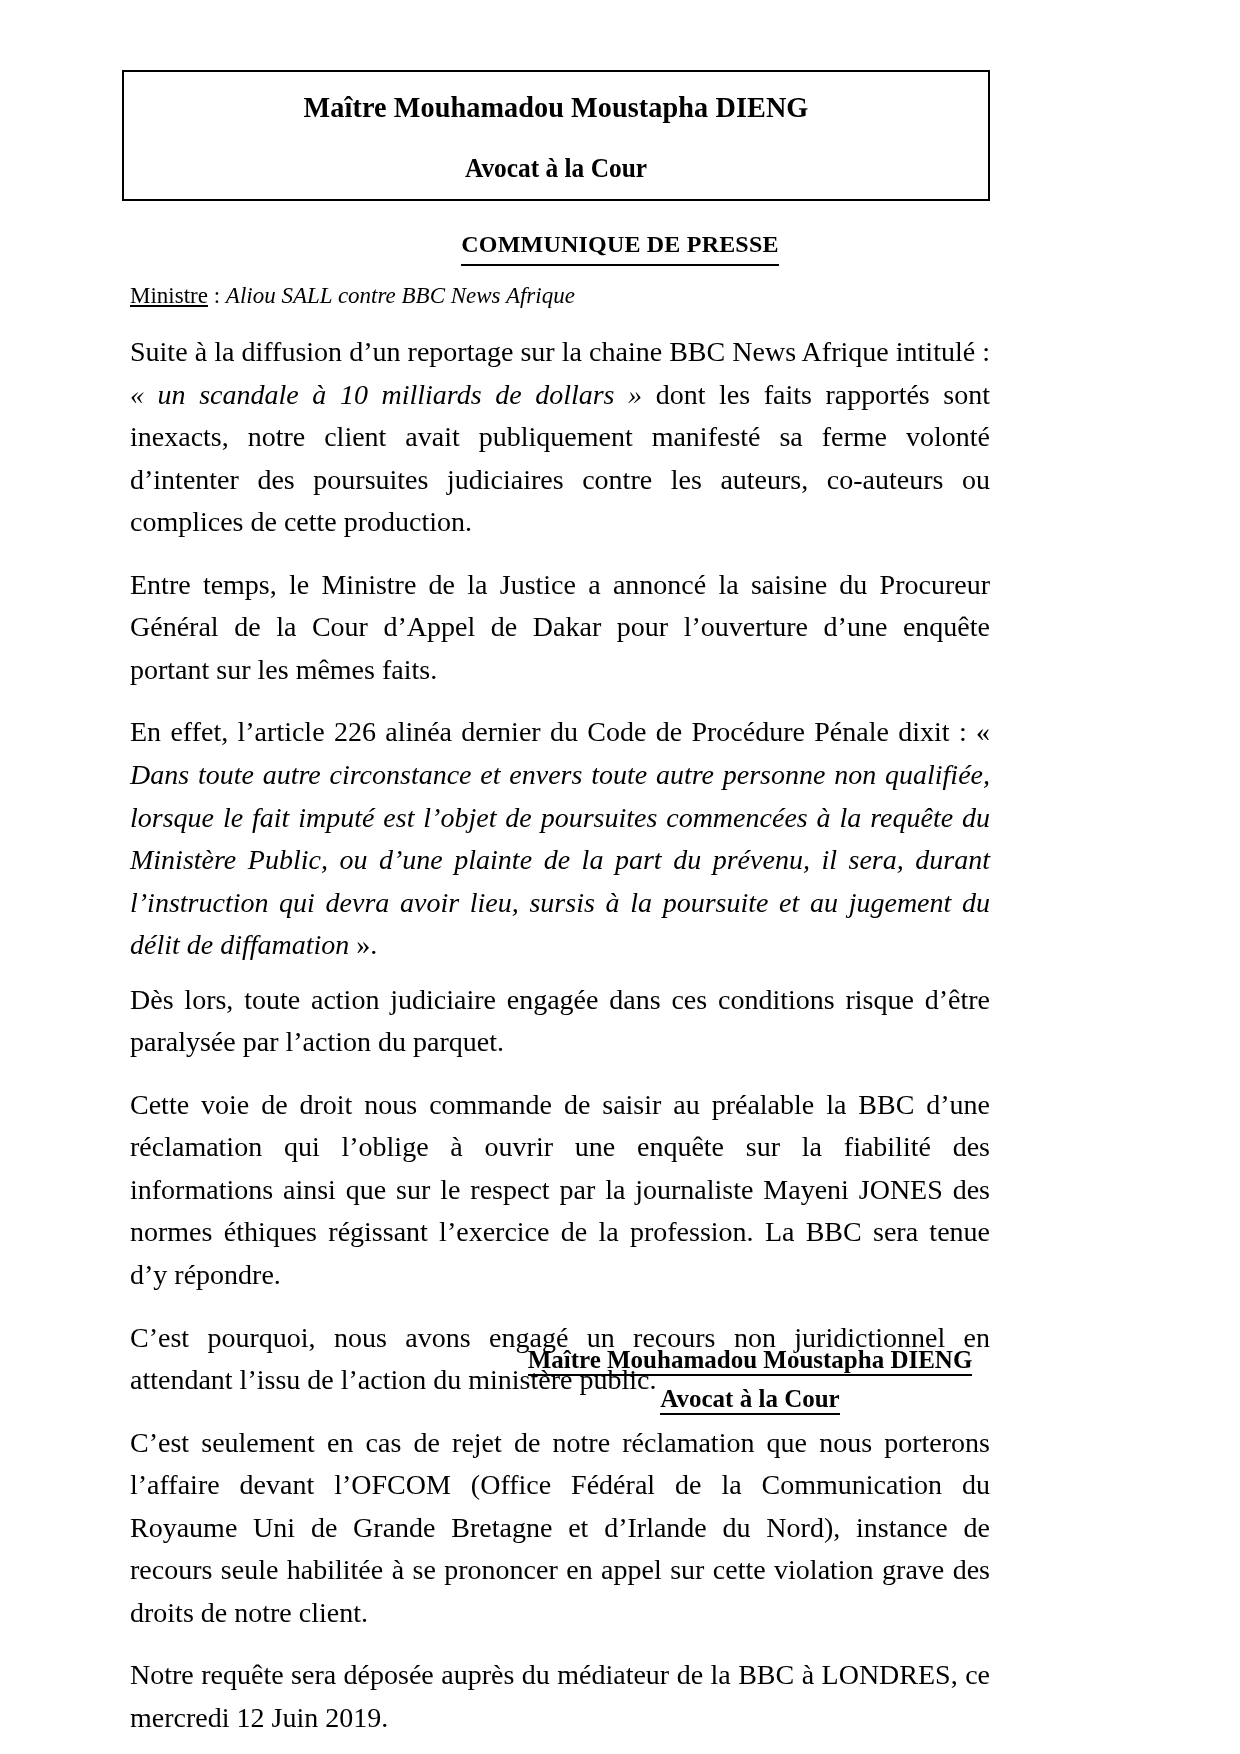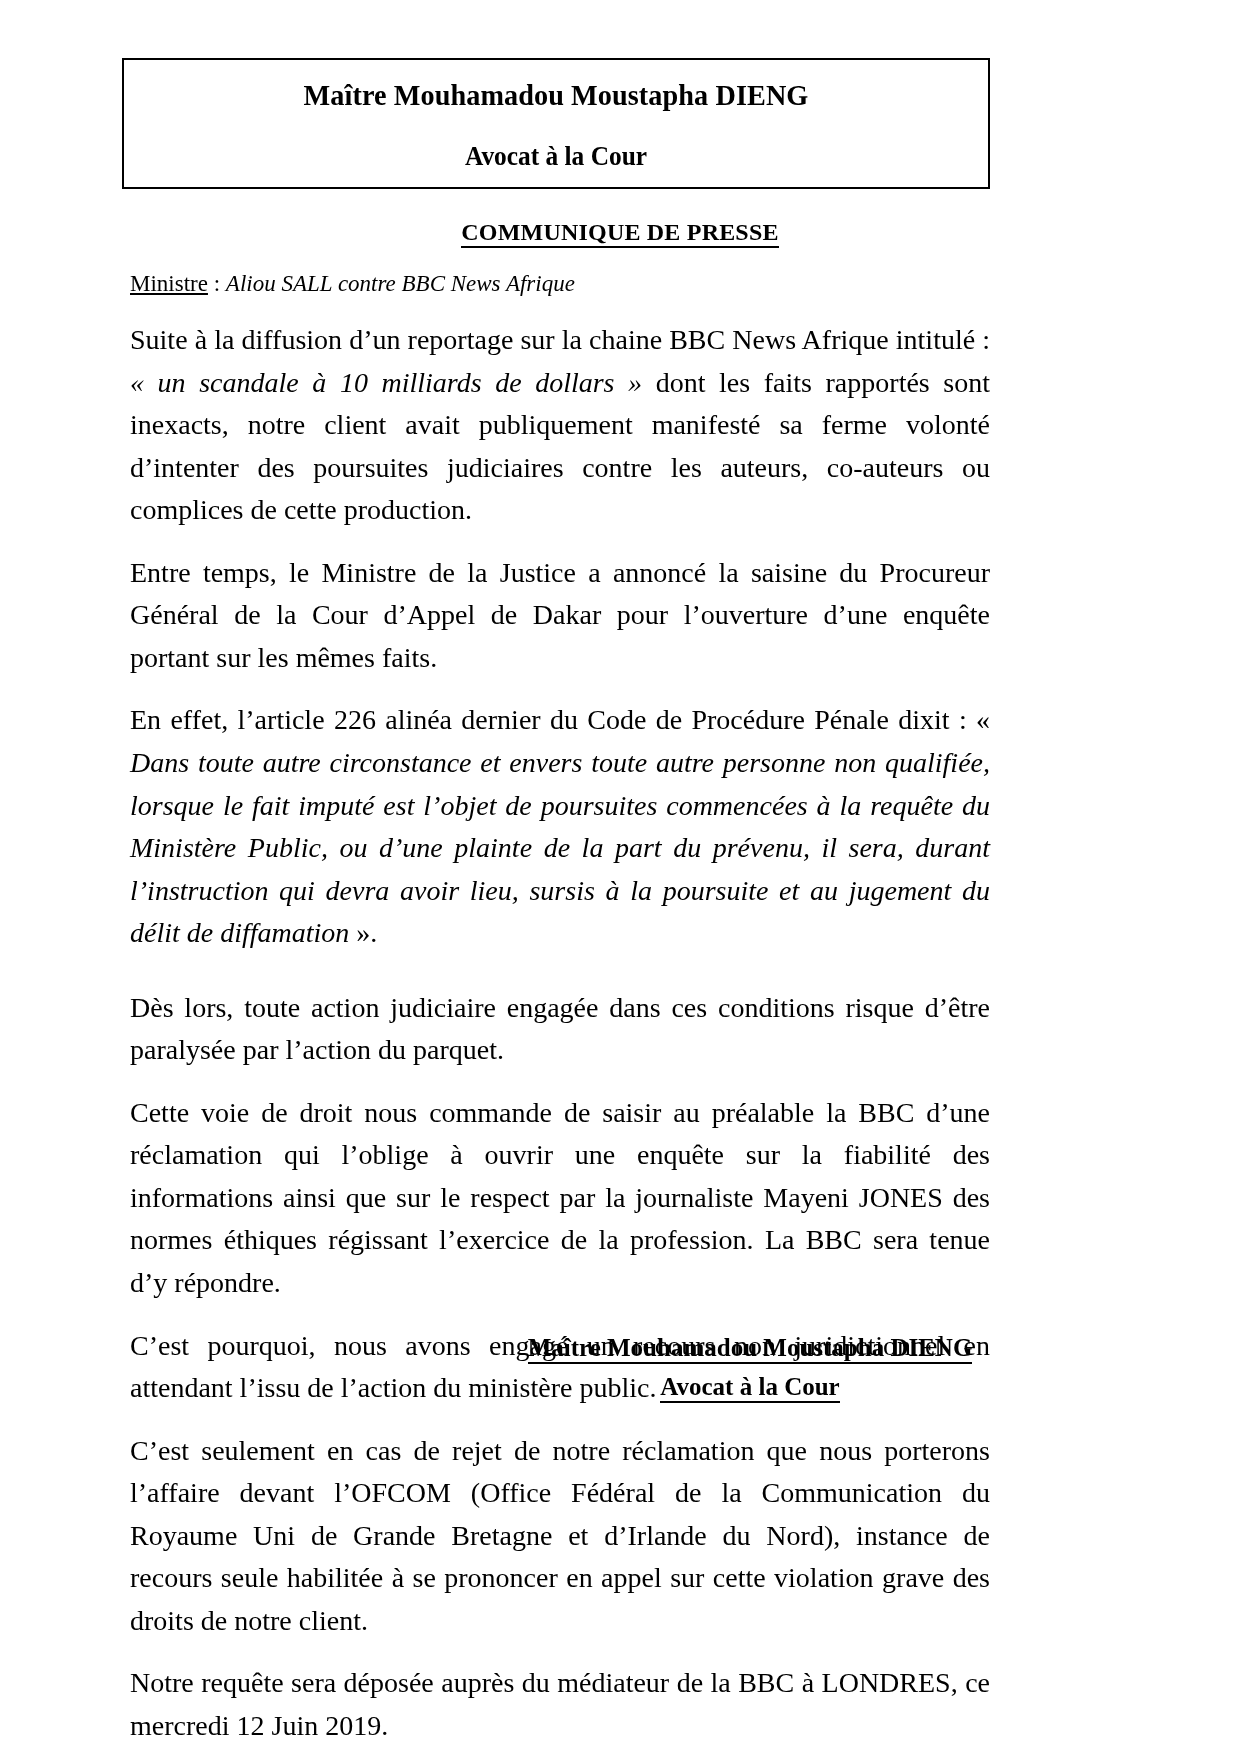"Maître Mouhamadou Moustapha DIENG" .page { top: 0 -> 12px }
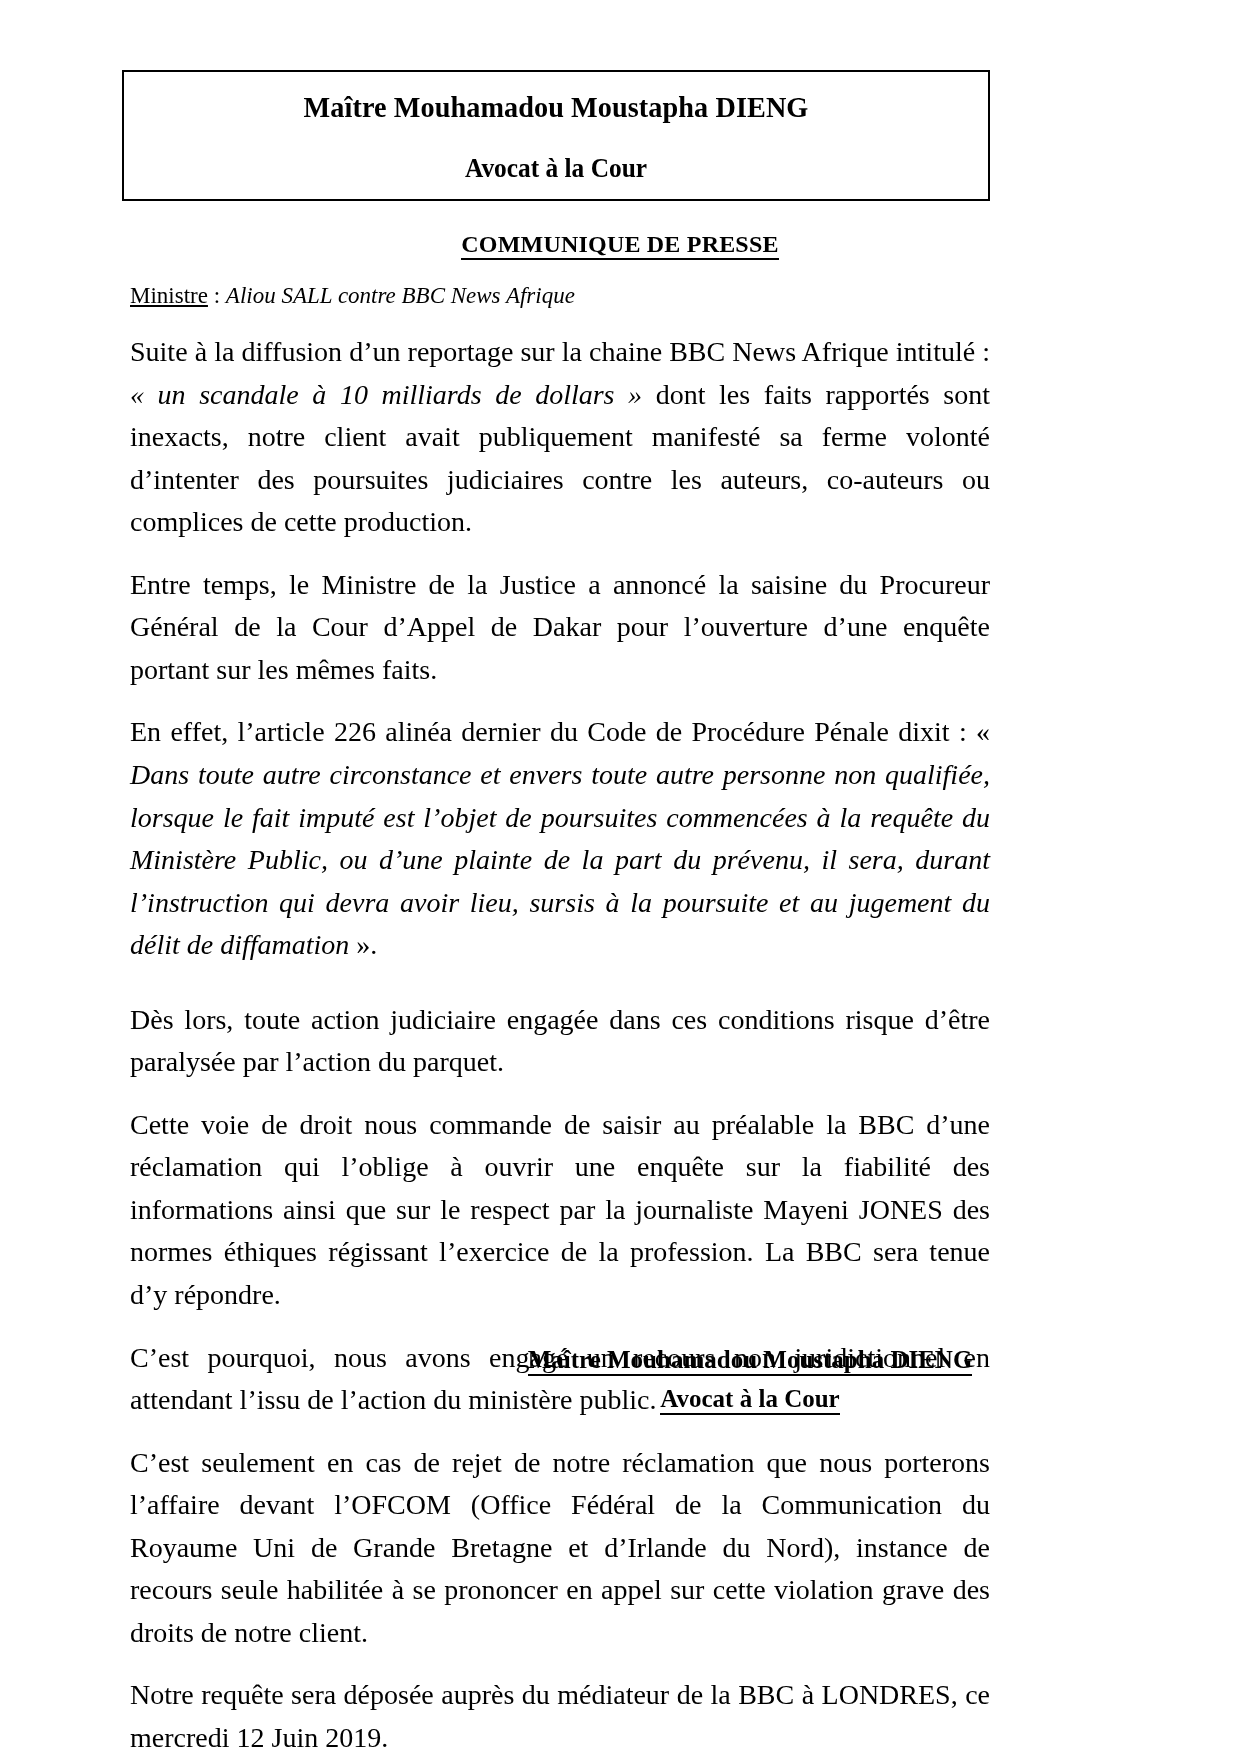"COMMUNIQUE DE PRESSE" .doc-title span { padding-bottom: 1px -> 7px }
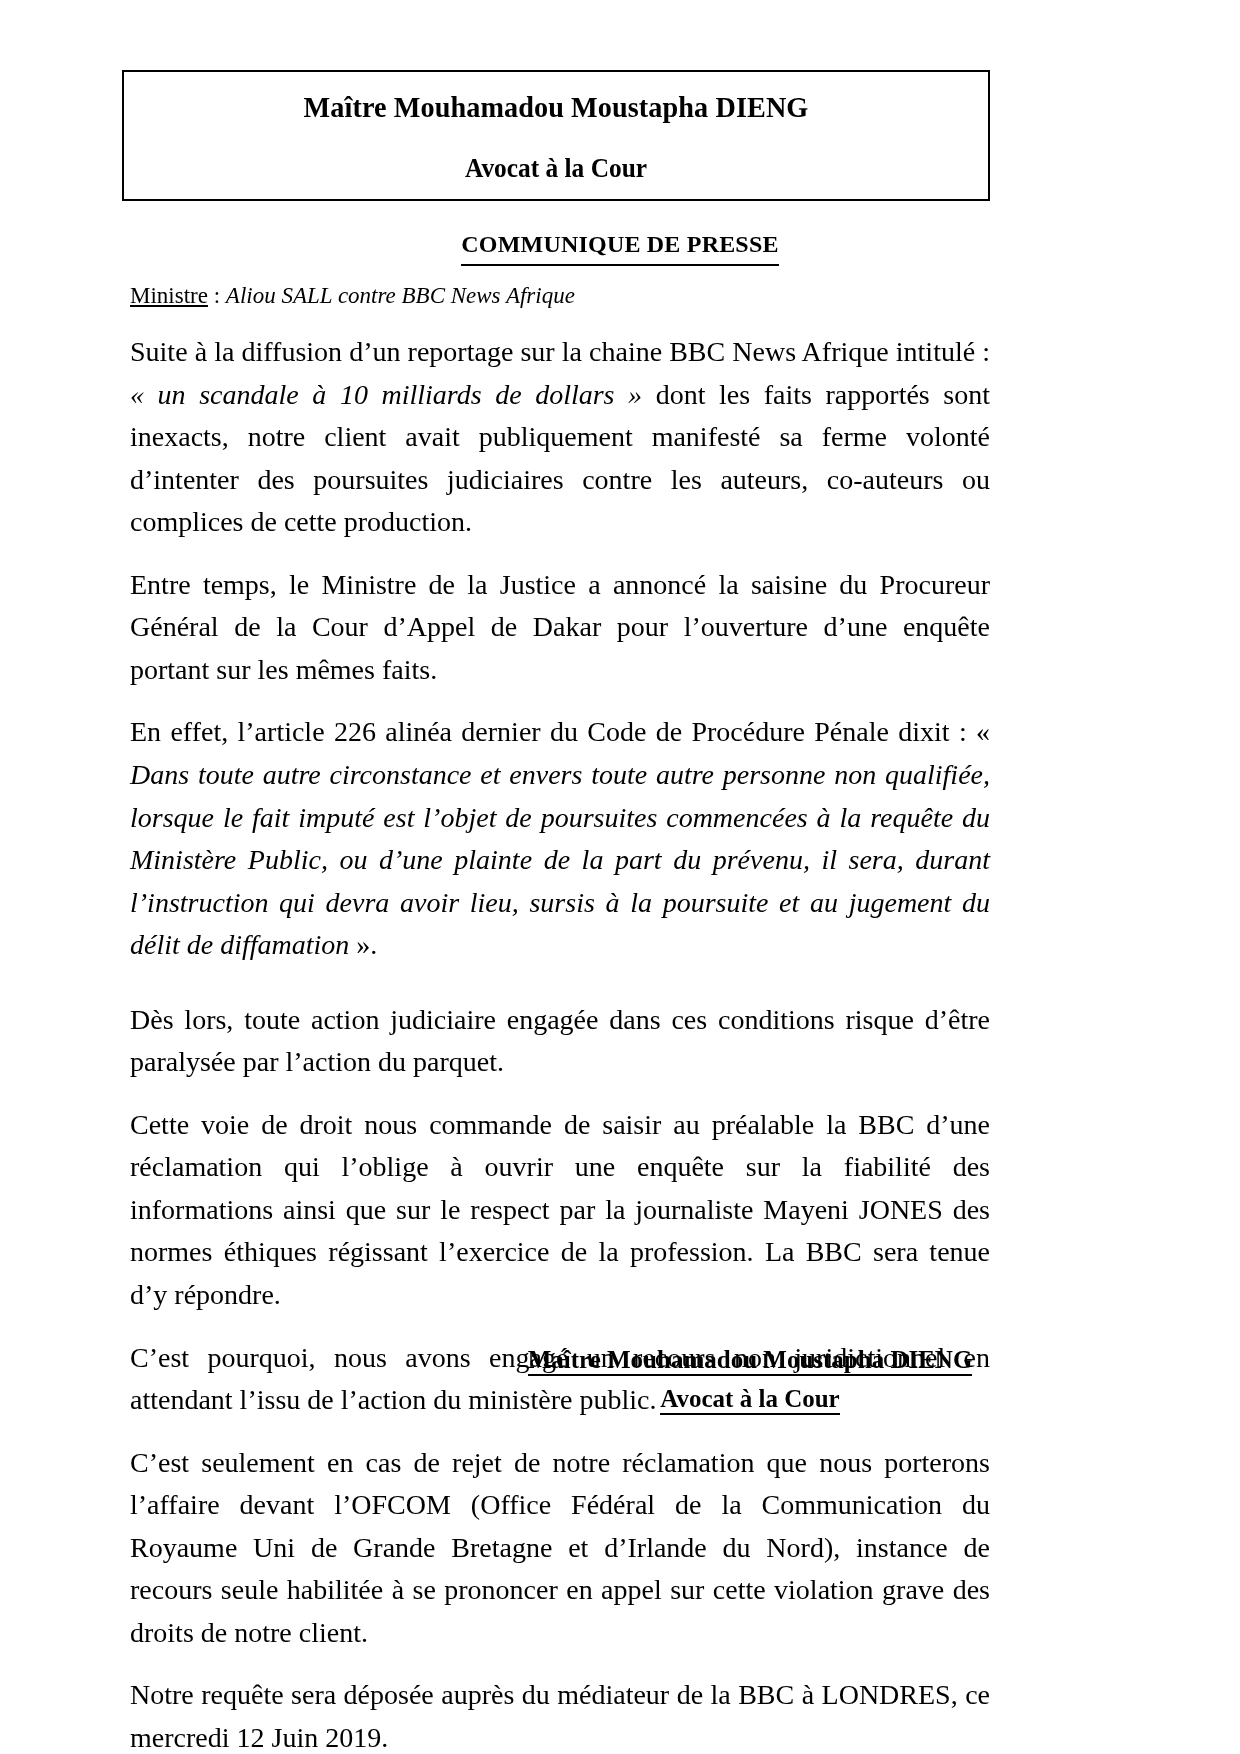"En effet, l’article 226 alinéa" p.para.quote-para { margin-bottom: 32px -> 12px }
